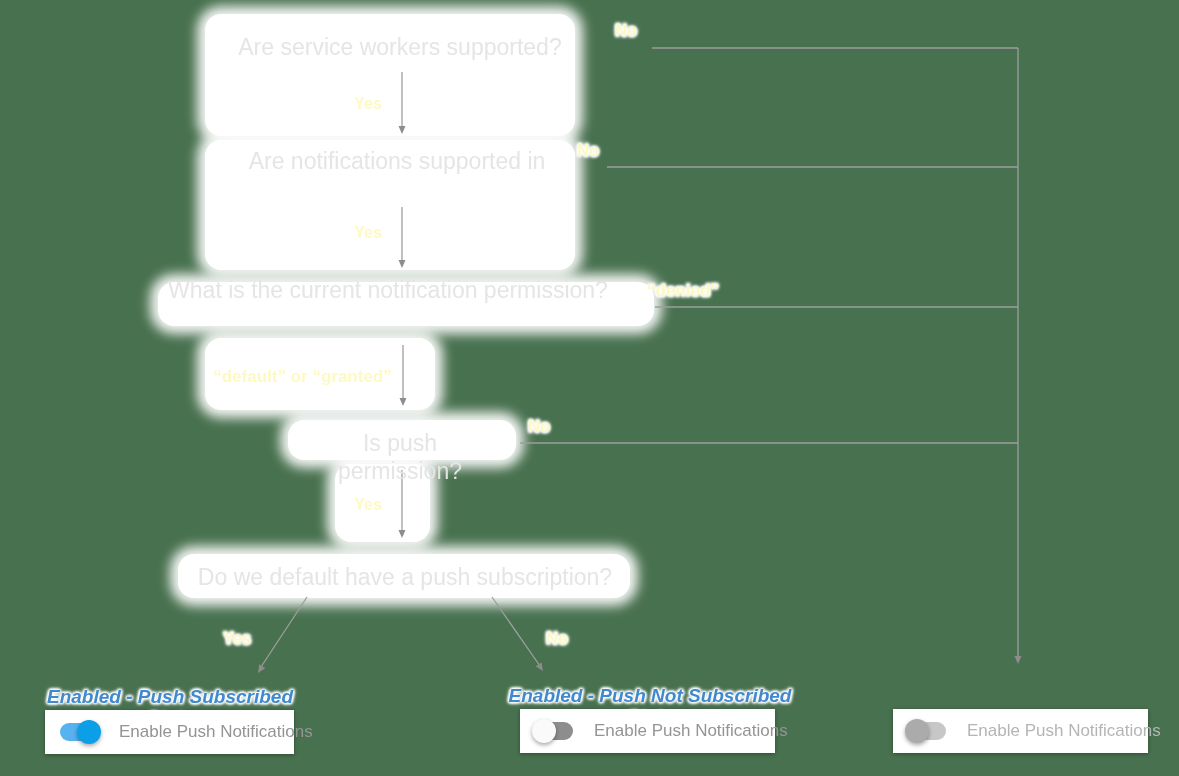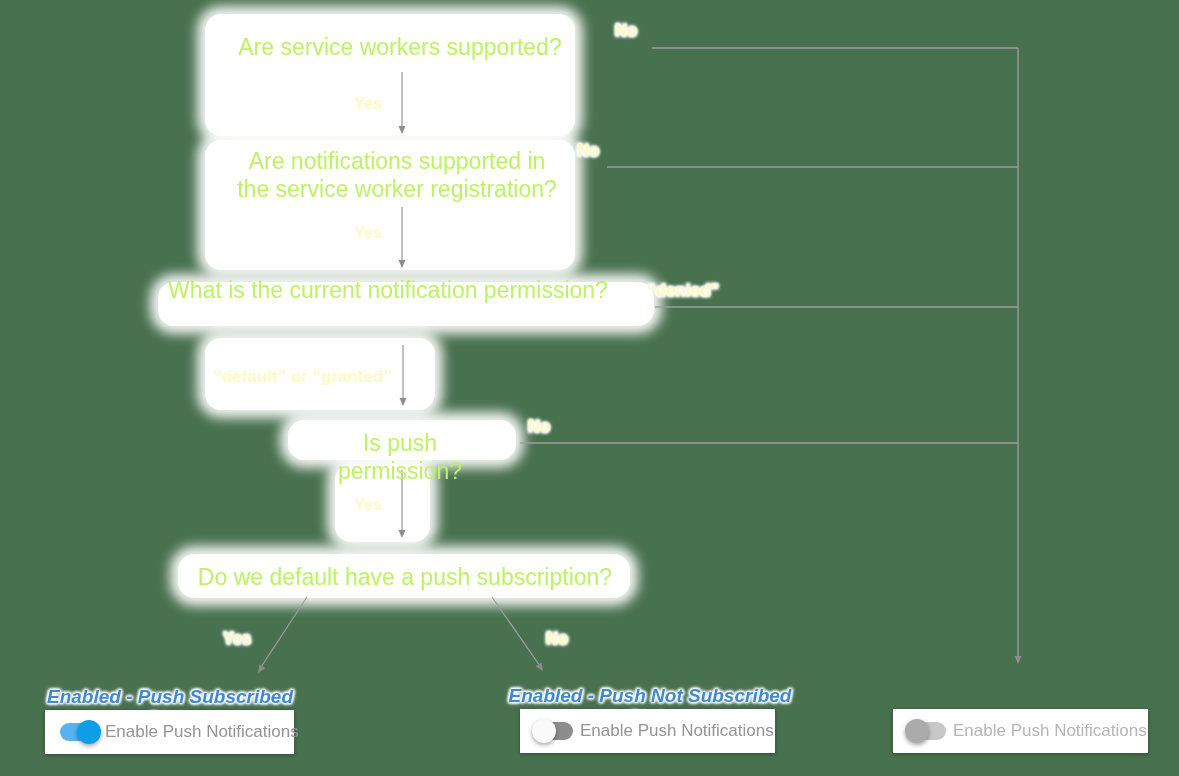"Are service workers supported?" .q { color: #bef264 -> #e5e5e5 }
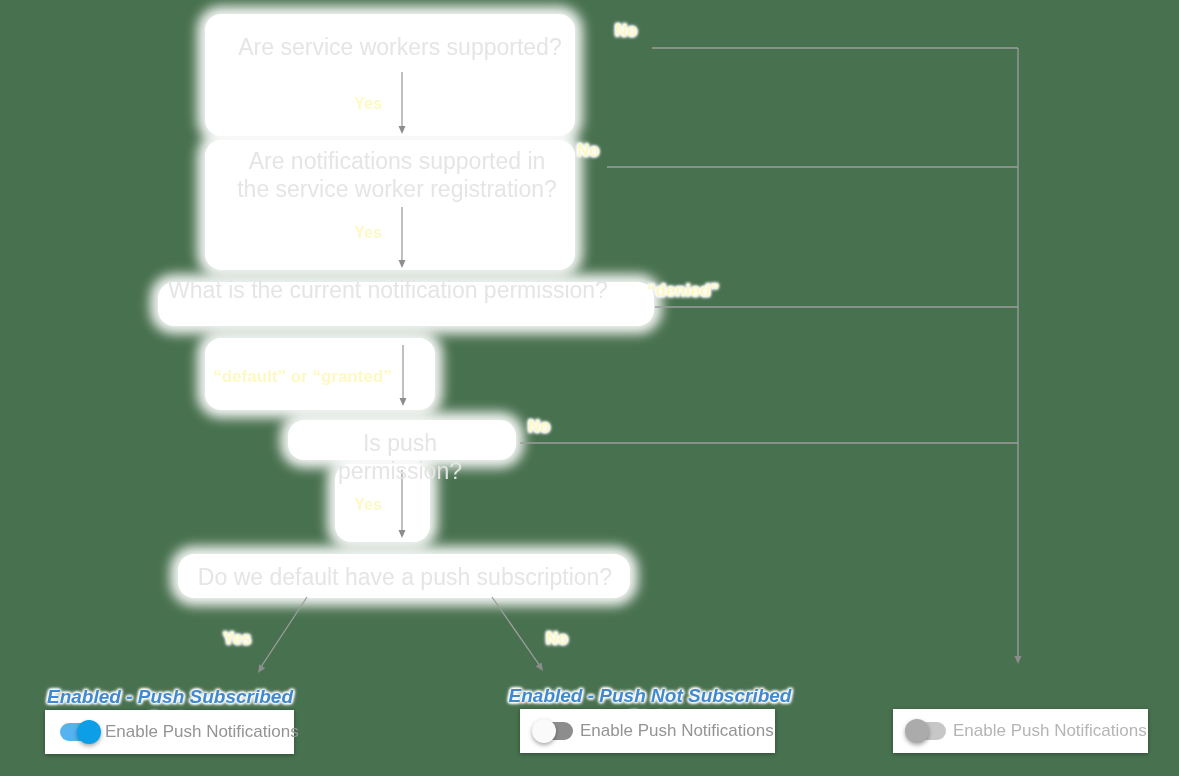"the service worker registration?" span { html: <span>the service worker registration?</span> -> none }
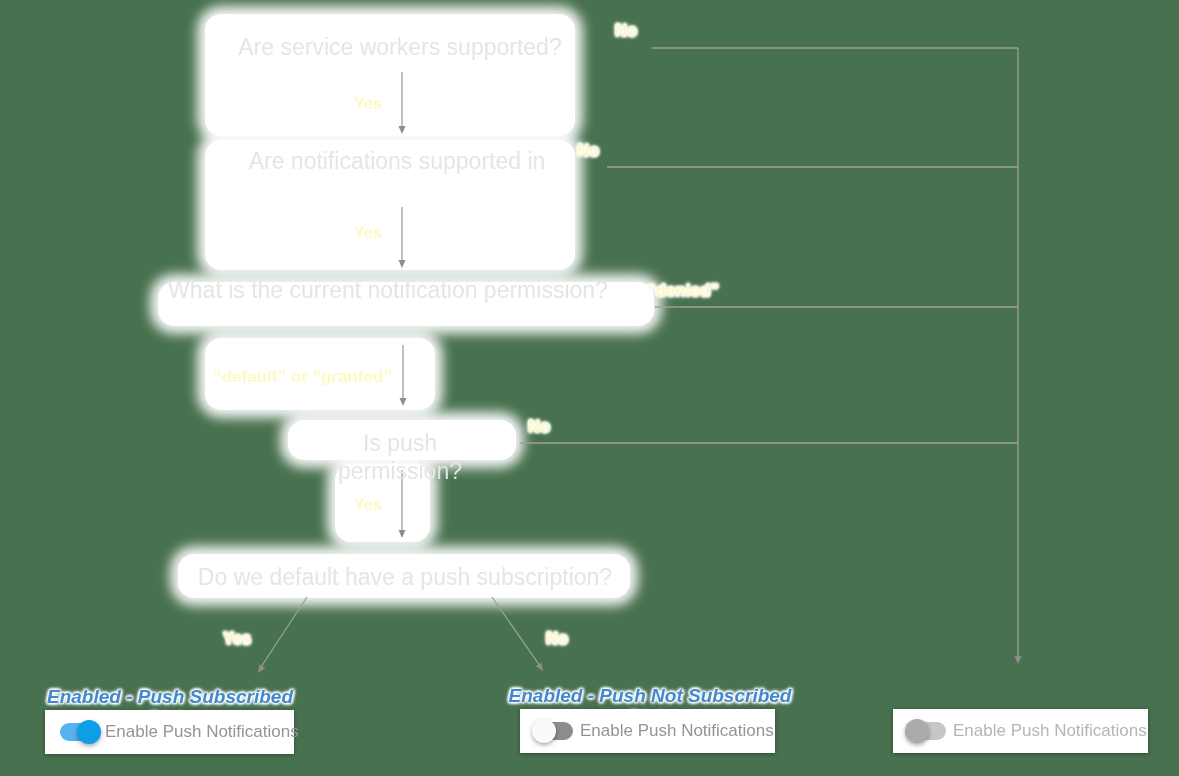"Enable Push Notifications" .card { gap: 4px -> 18px }
